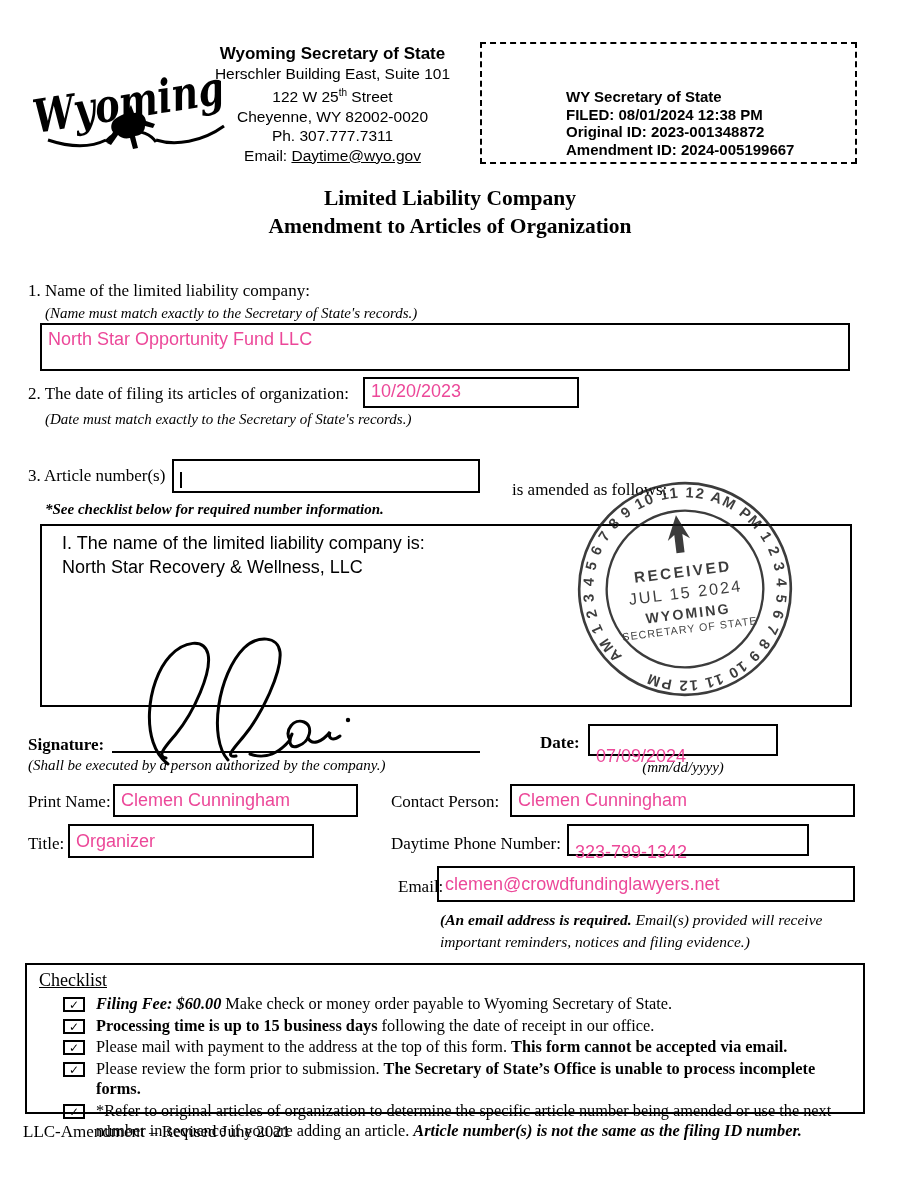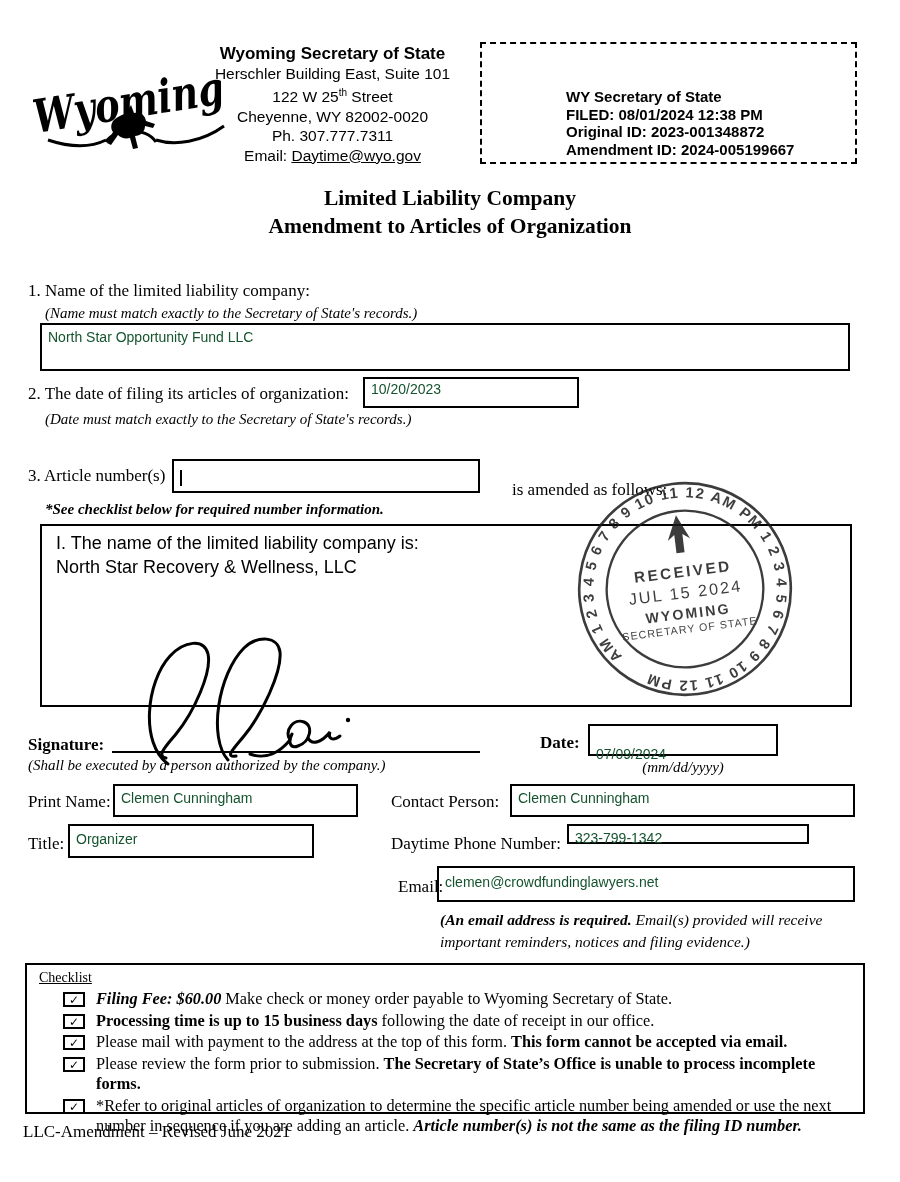"North Star Opportunity Fund LLC" .fieldbox { color: #14532d -> #ec4899; font-size: 14px -> 18px }
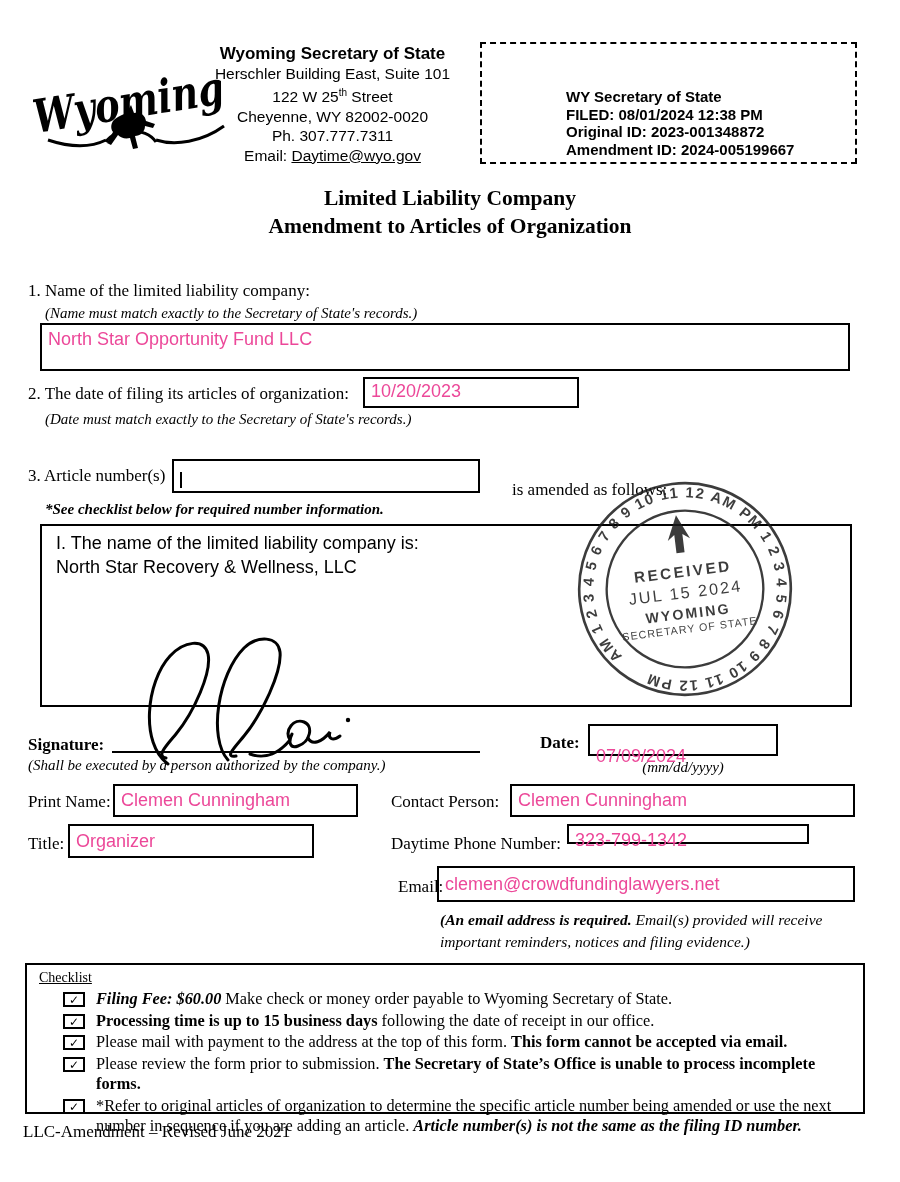"I. The name of the" .bigbox .txt { left: 14px -> 20px }
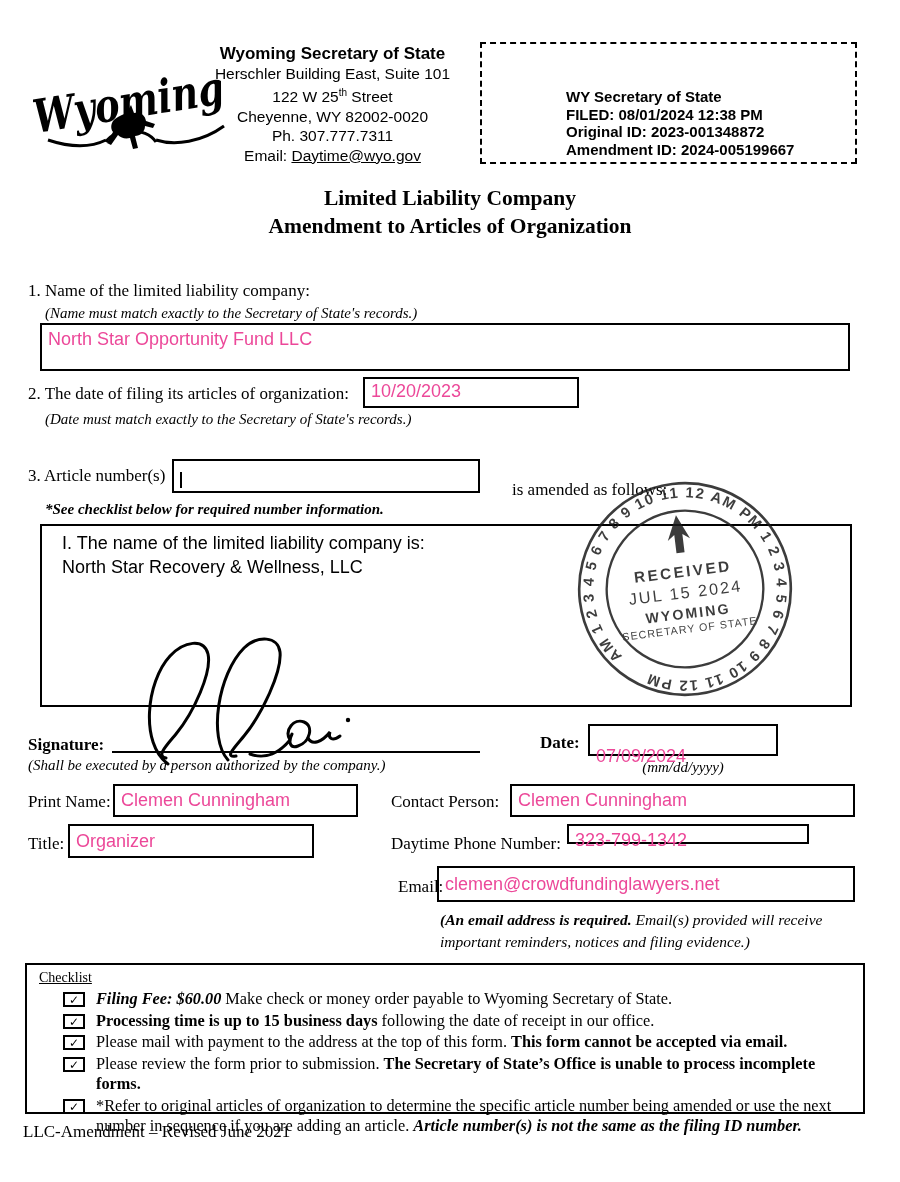"323-799-1342" div.fieldbox { height: 20px -> 32px; padding-top: 4px -> 16px }
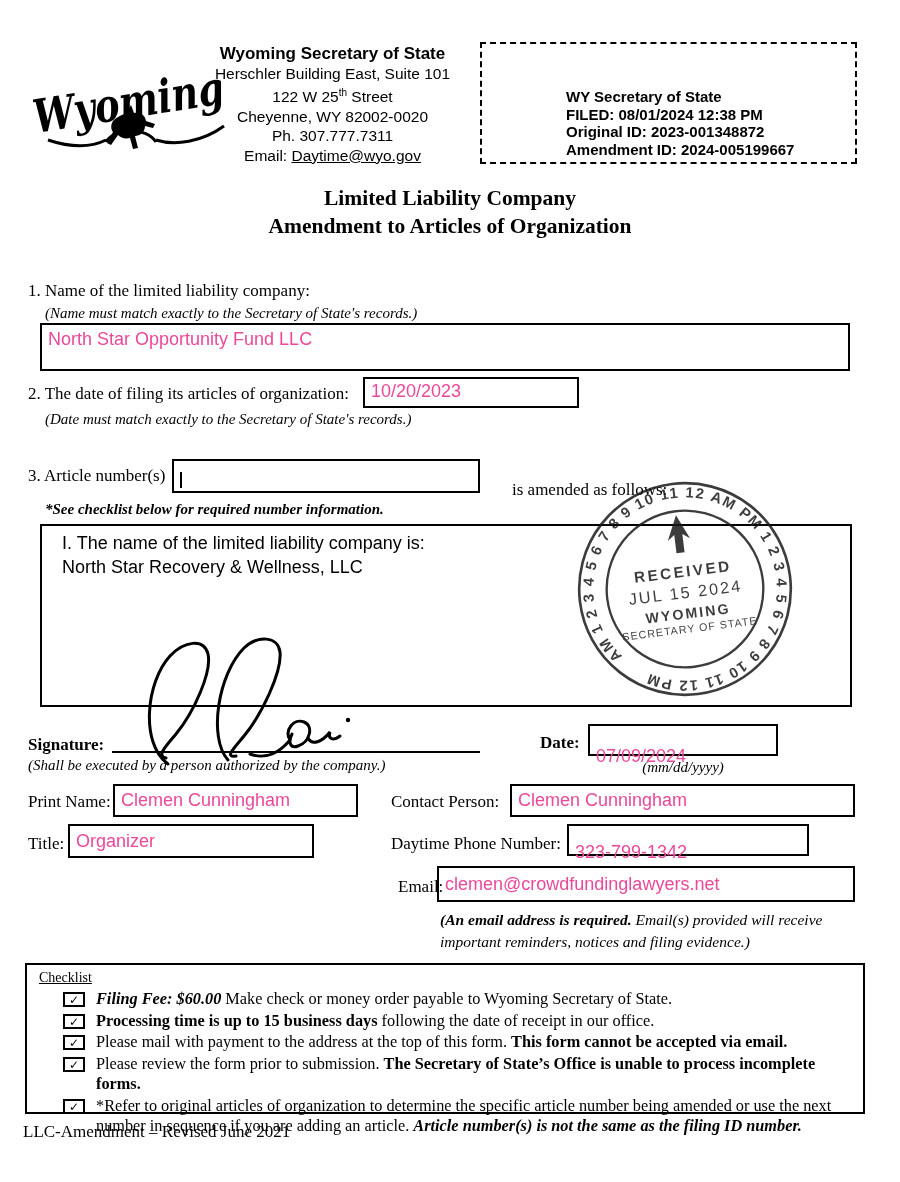"Checklist" .check-head { font-size: 14px -> 18px }
